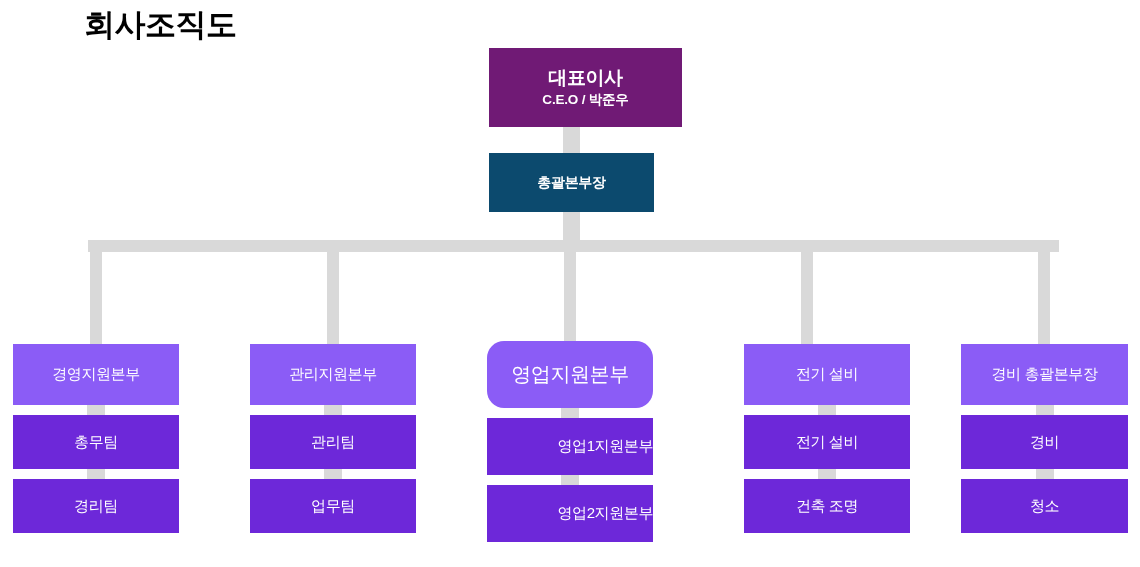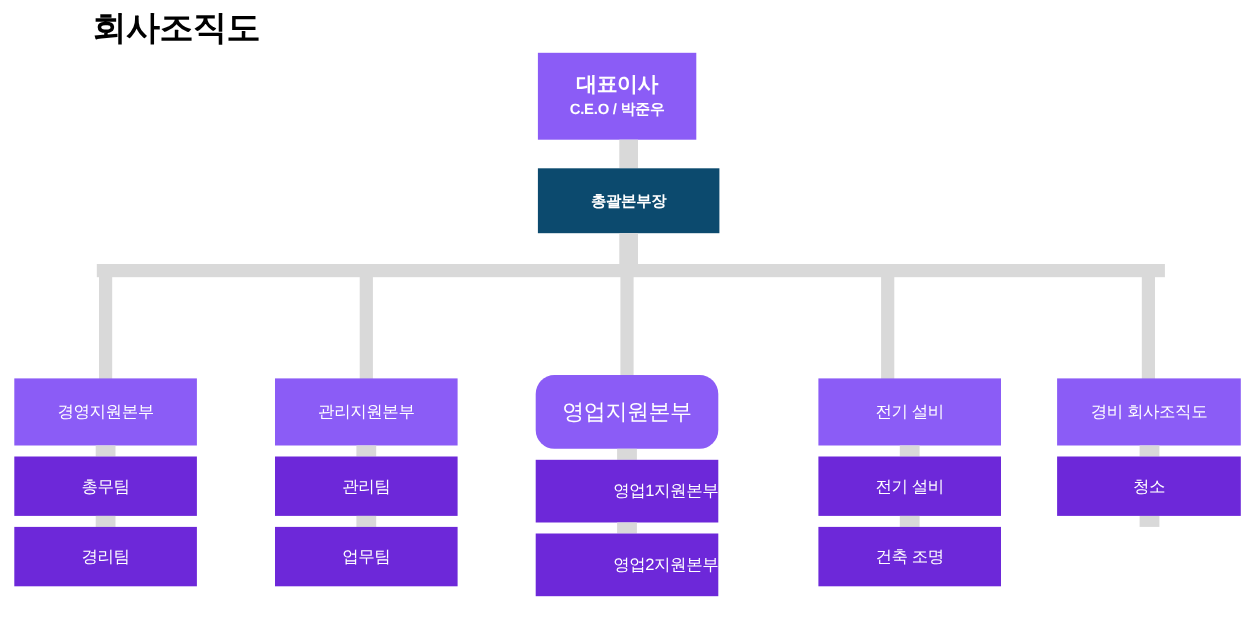"대표이사" #node-ceo { background: #8b5cf6 -> #701a75; width: 144px -> 193px }
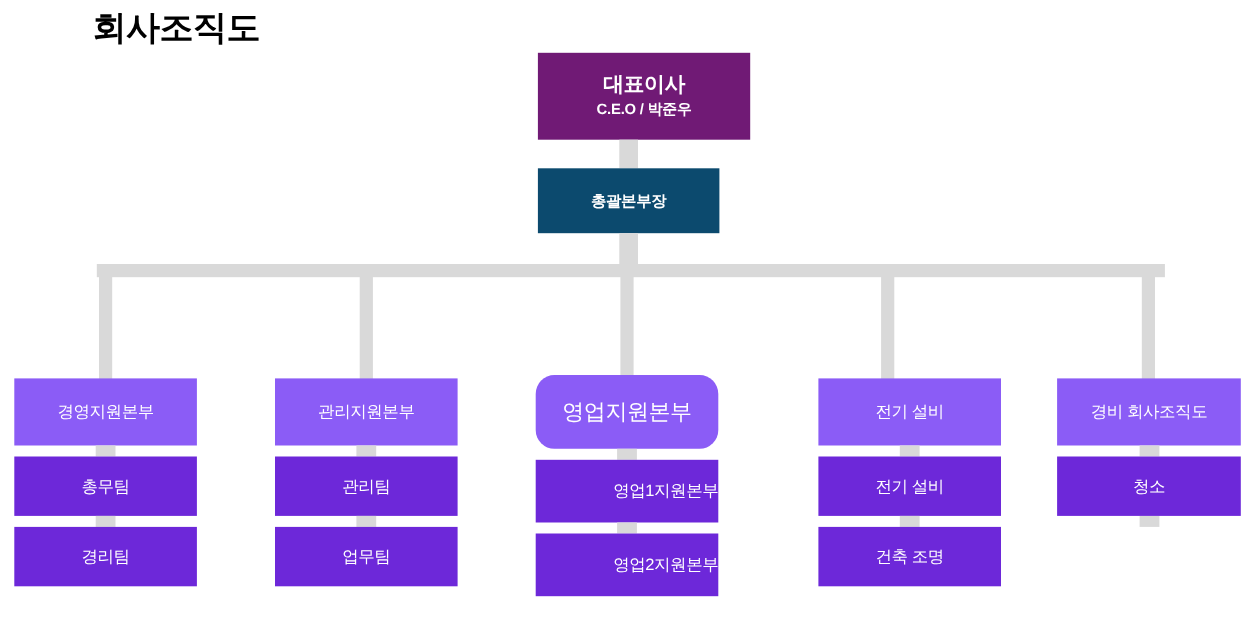"경비 회사조직도" span.node-label { text: 회사조직도 -> 총괄본부장 }
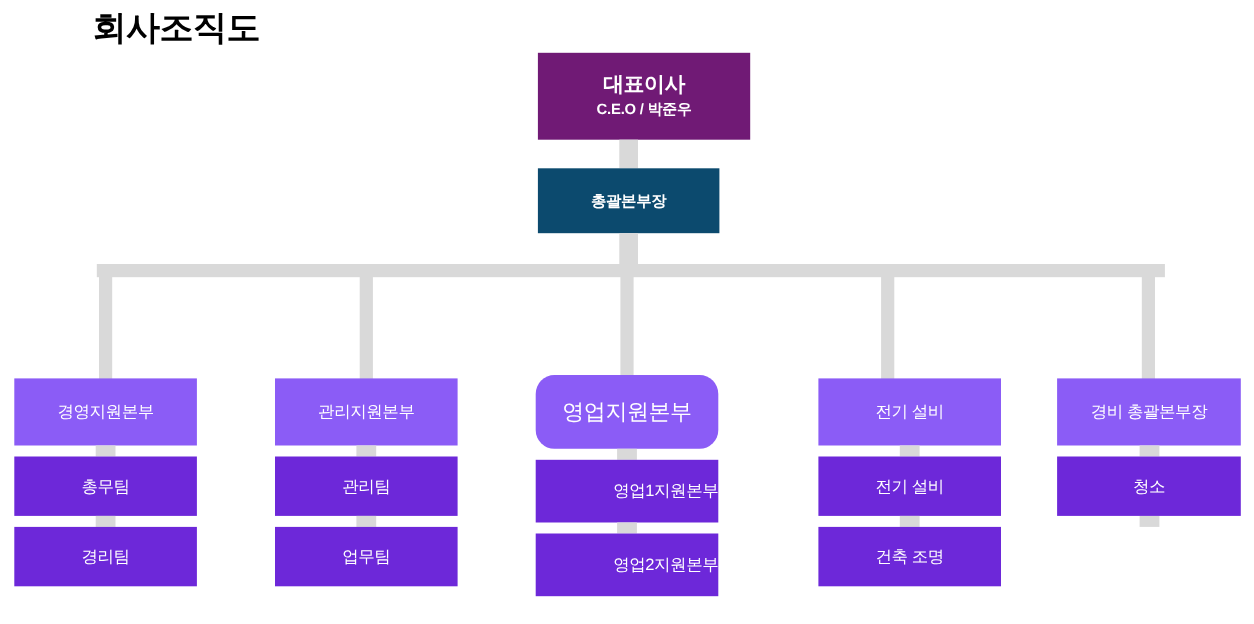"경비" div.node { html: none -> <div> <span>경비</span> </div> }
